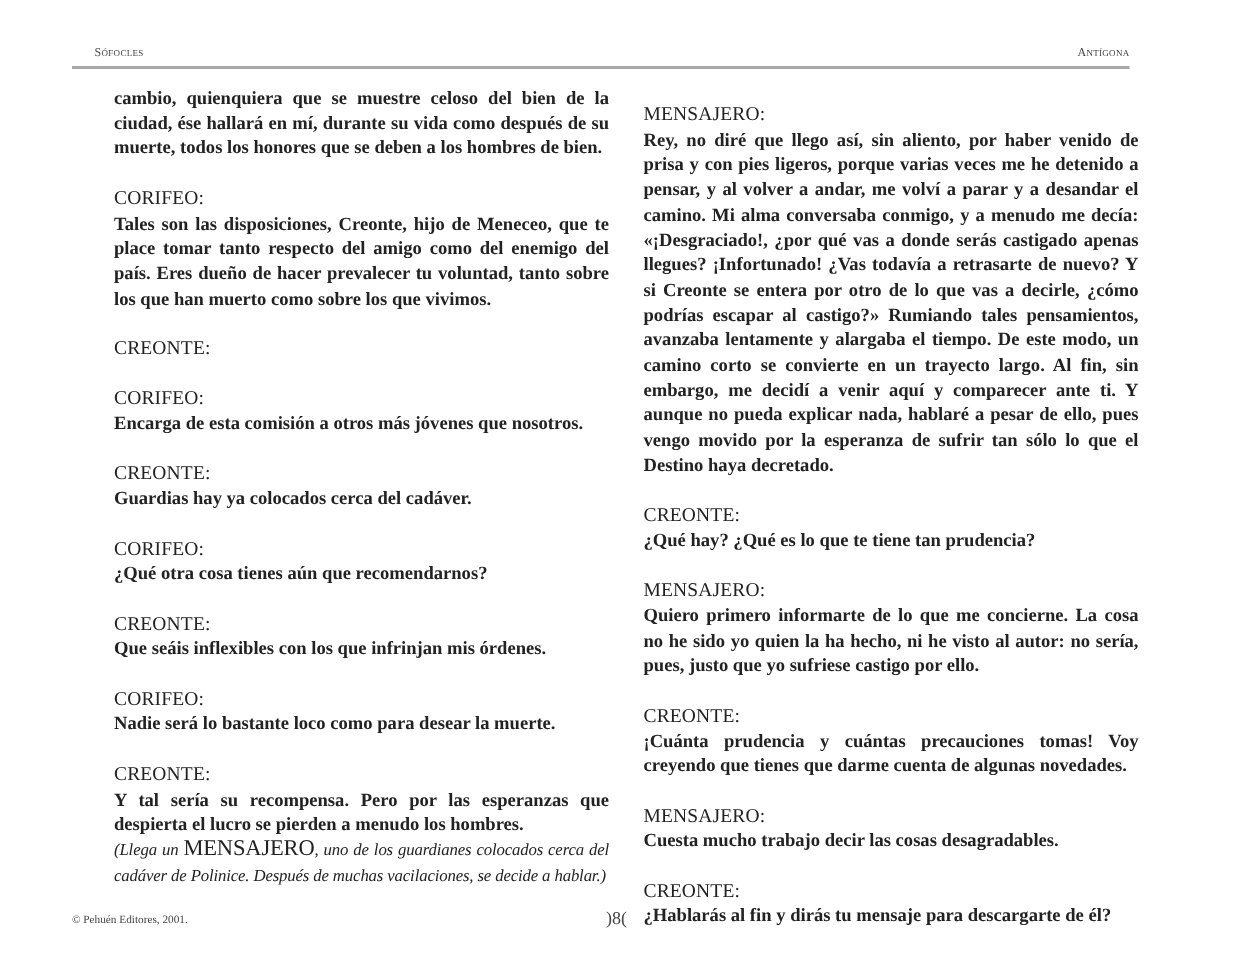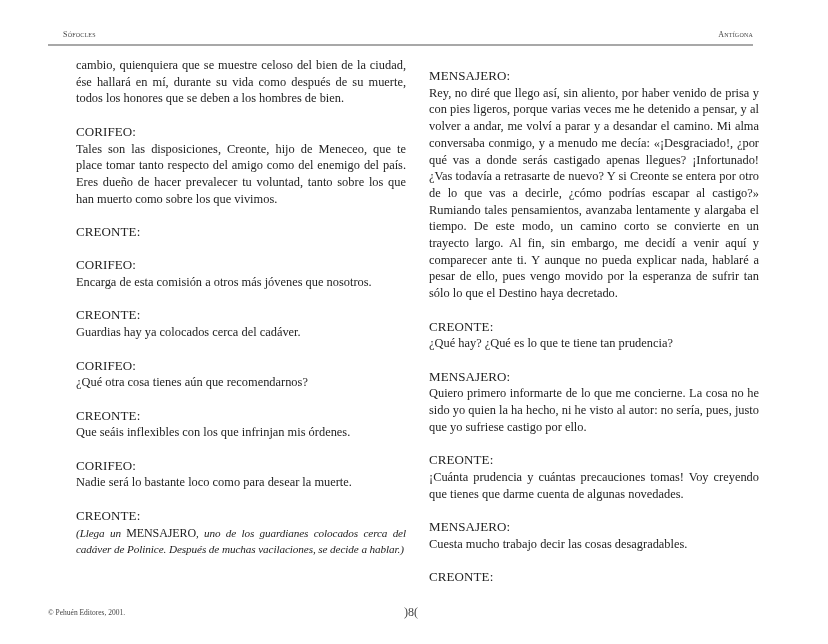"cambio, quienquiera que se muestre" .speech { font-weight: none -> bold }
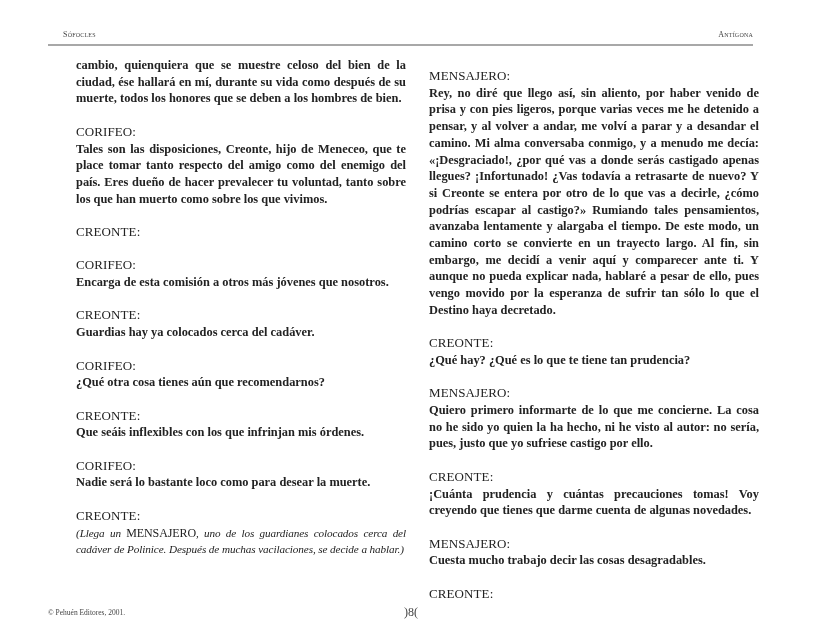"Y tal sería su recompensa." span.speech { html: none -> <span>Y tal sería su recompensa. Pero por las esperanzas que despierta el lucro se pierden a menudo los hombres.</span> }
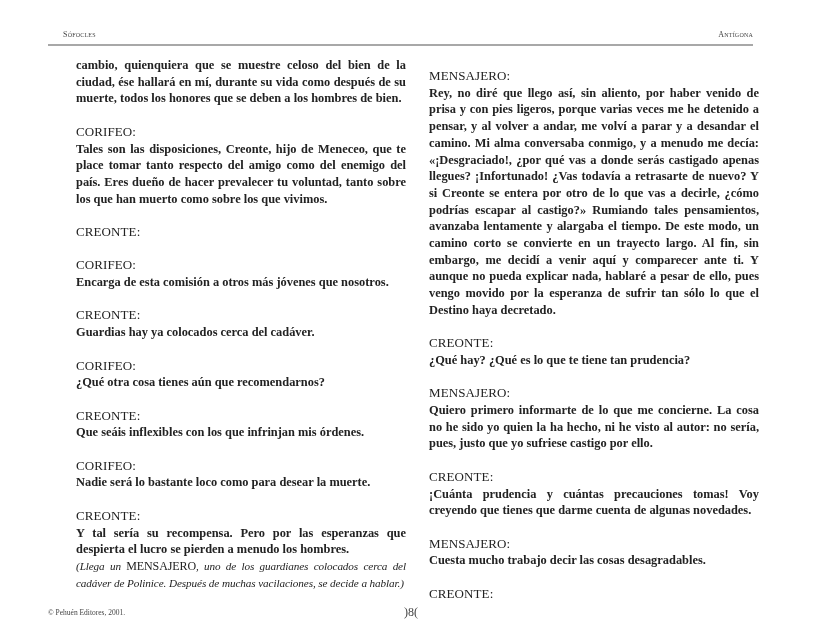"MENSAJERO" .stage .upright { font-size: 12px -> 15px }
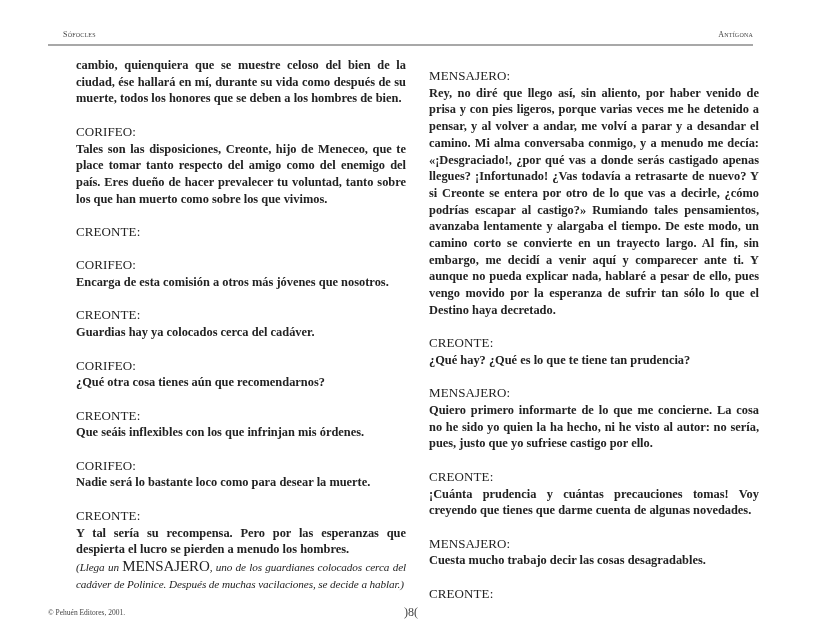"¿Hablarás al fin y dirás" span.speech { html: none -> <span>¿Hablarás al fin y dirás tu mensaje para descargarte de él?</span> }
